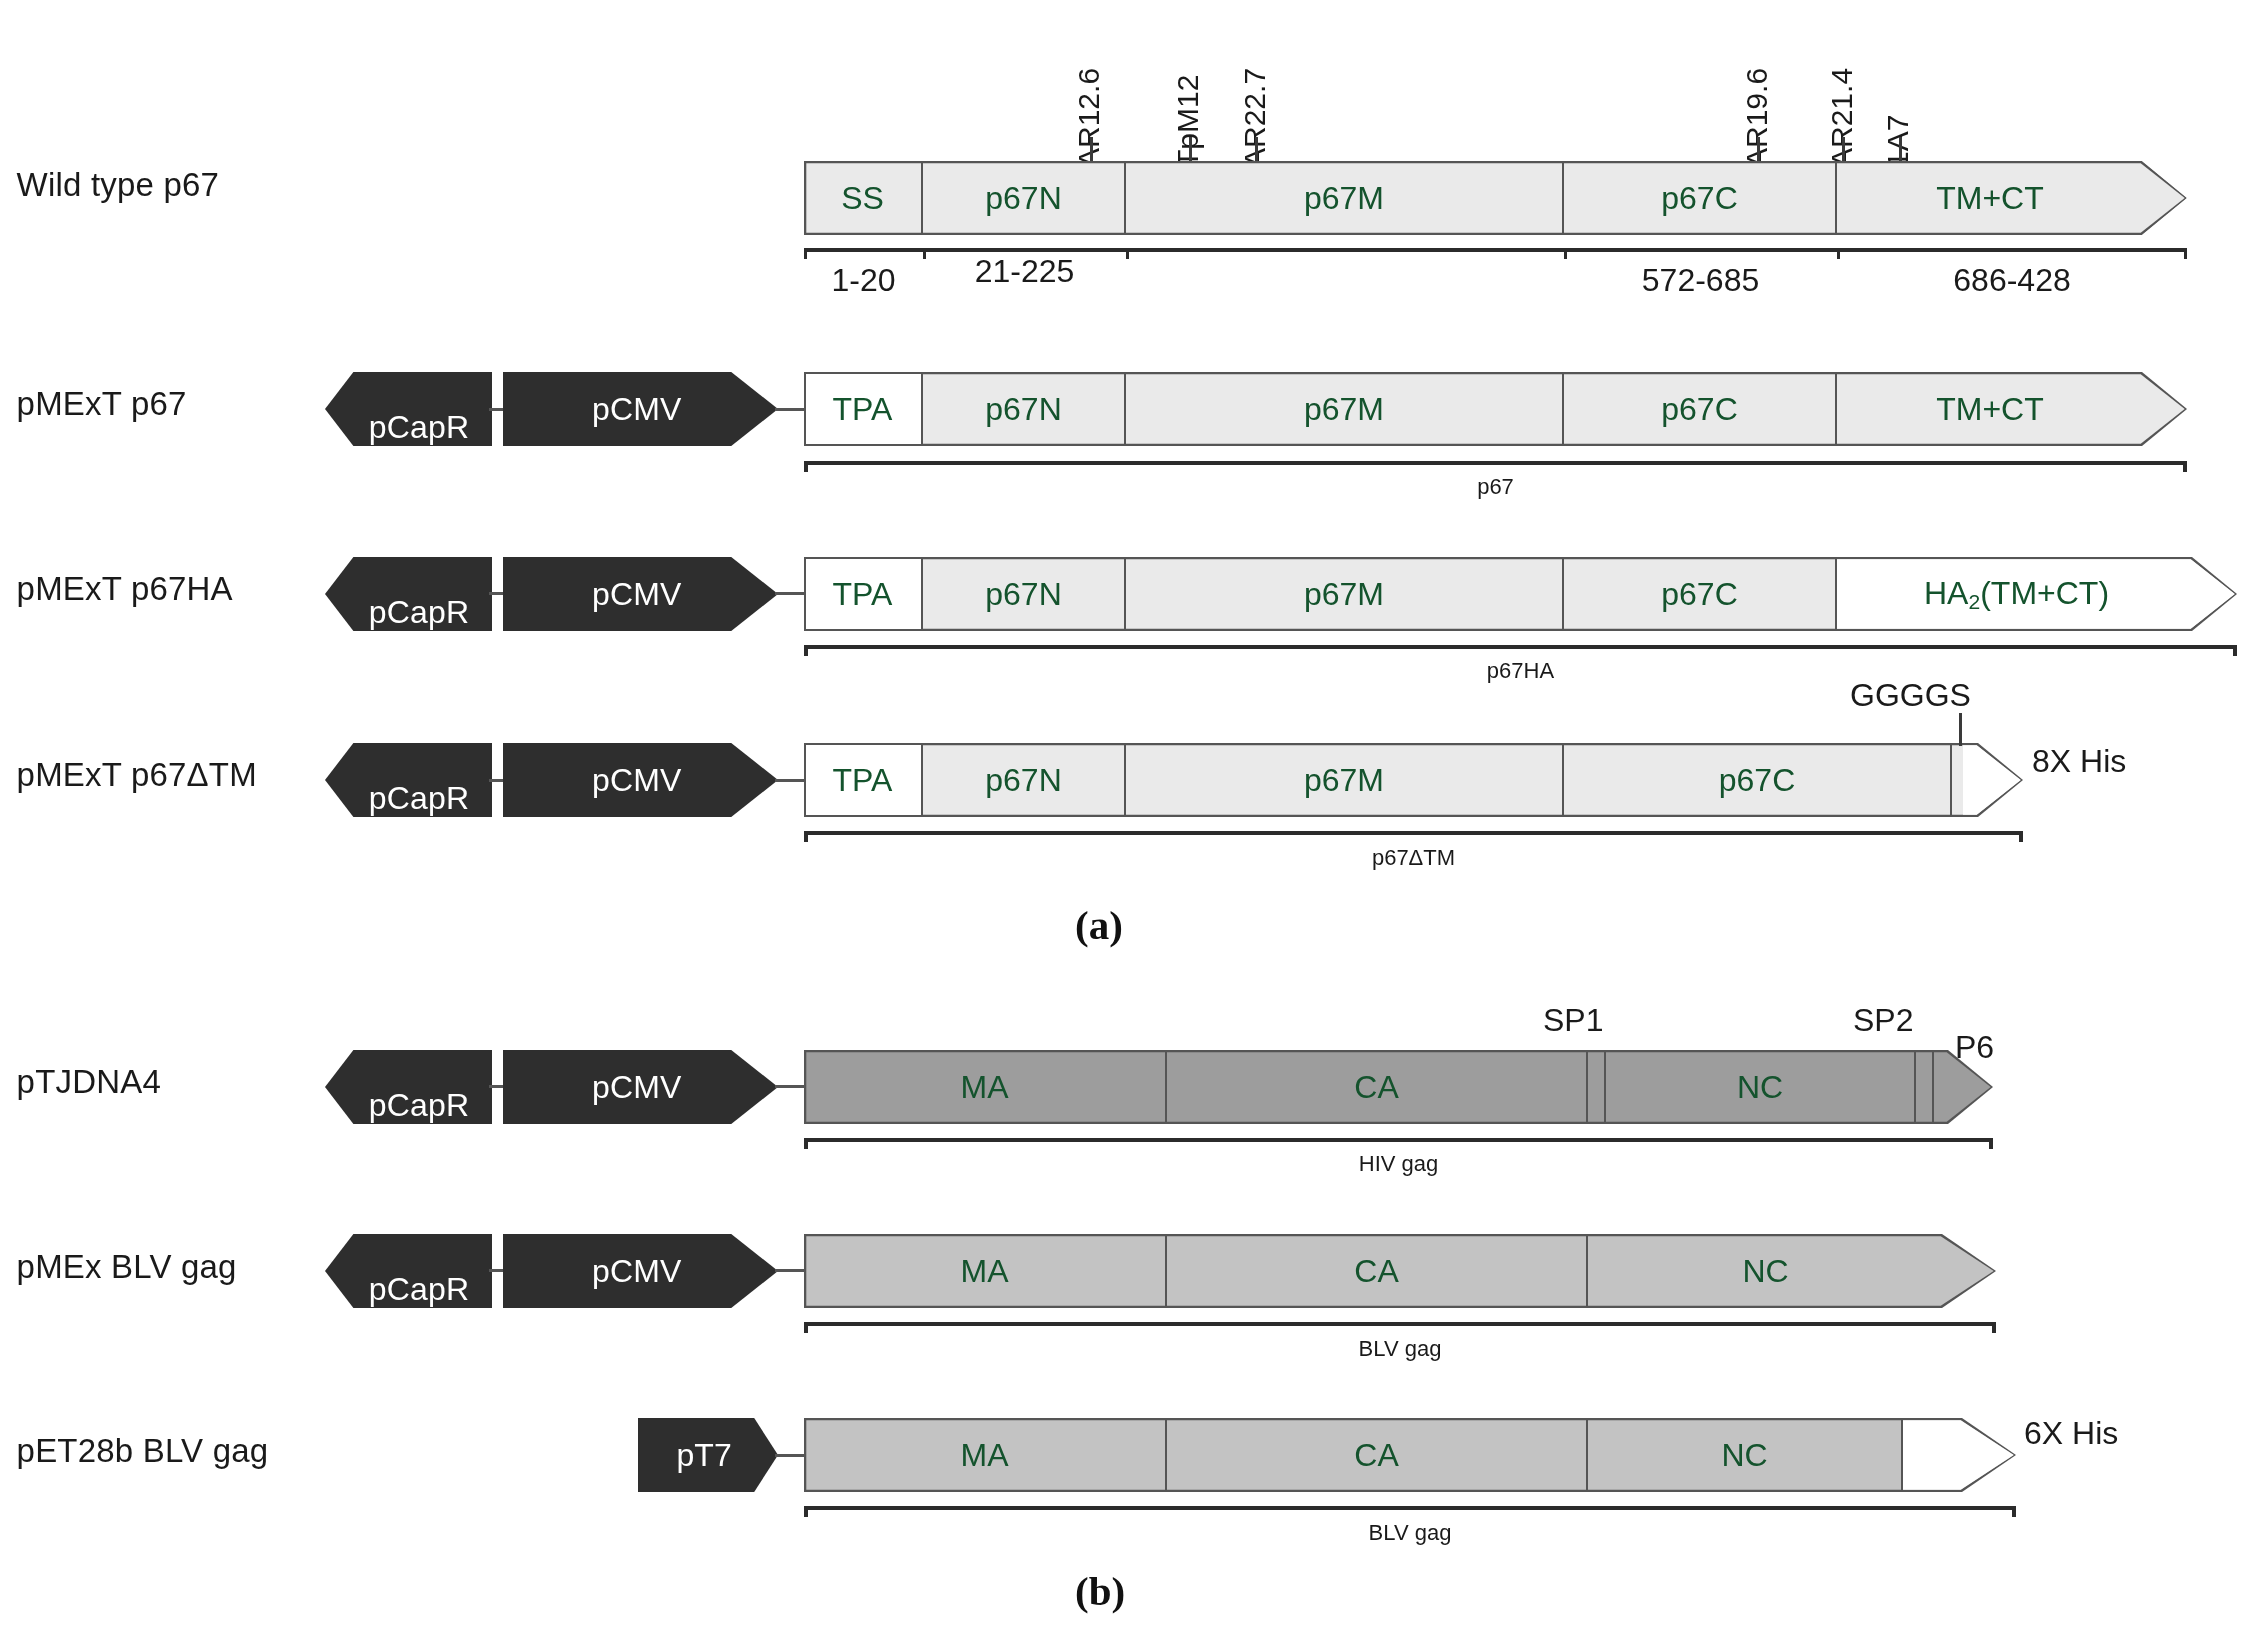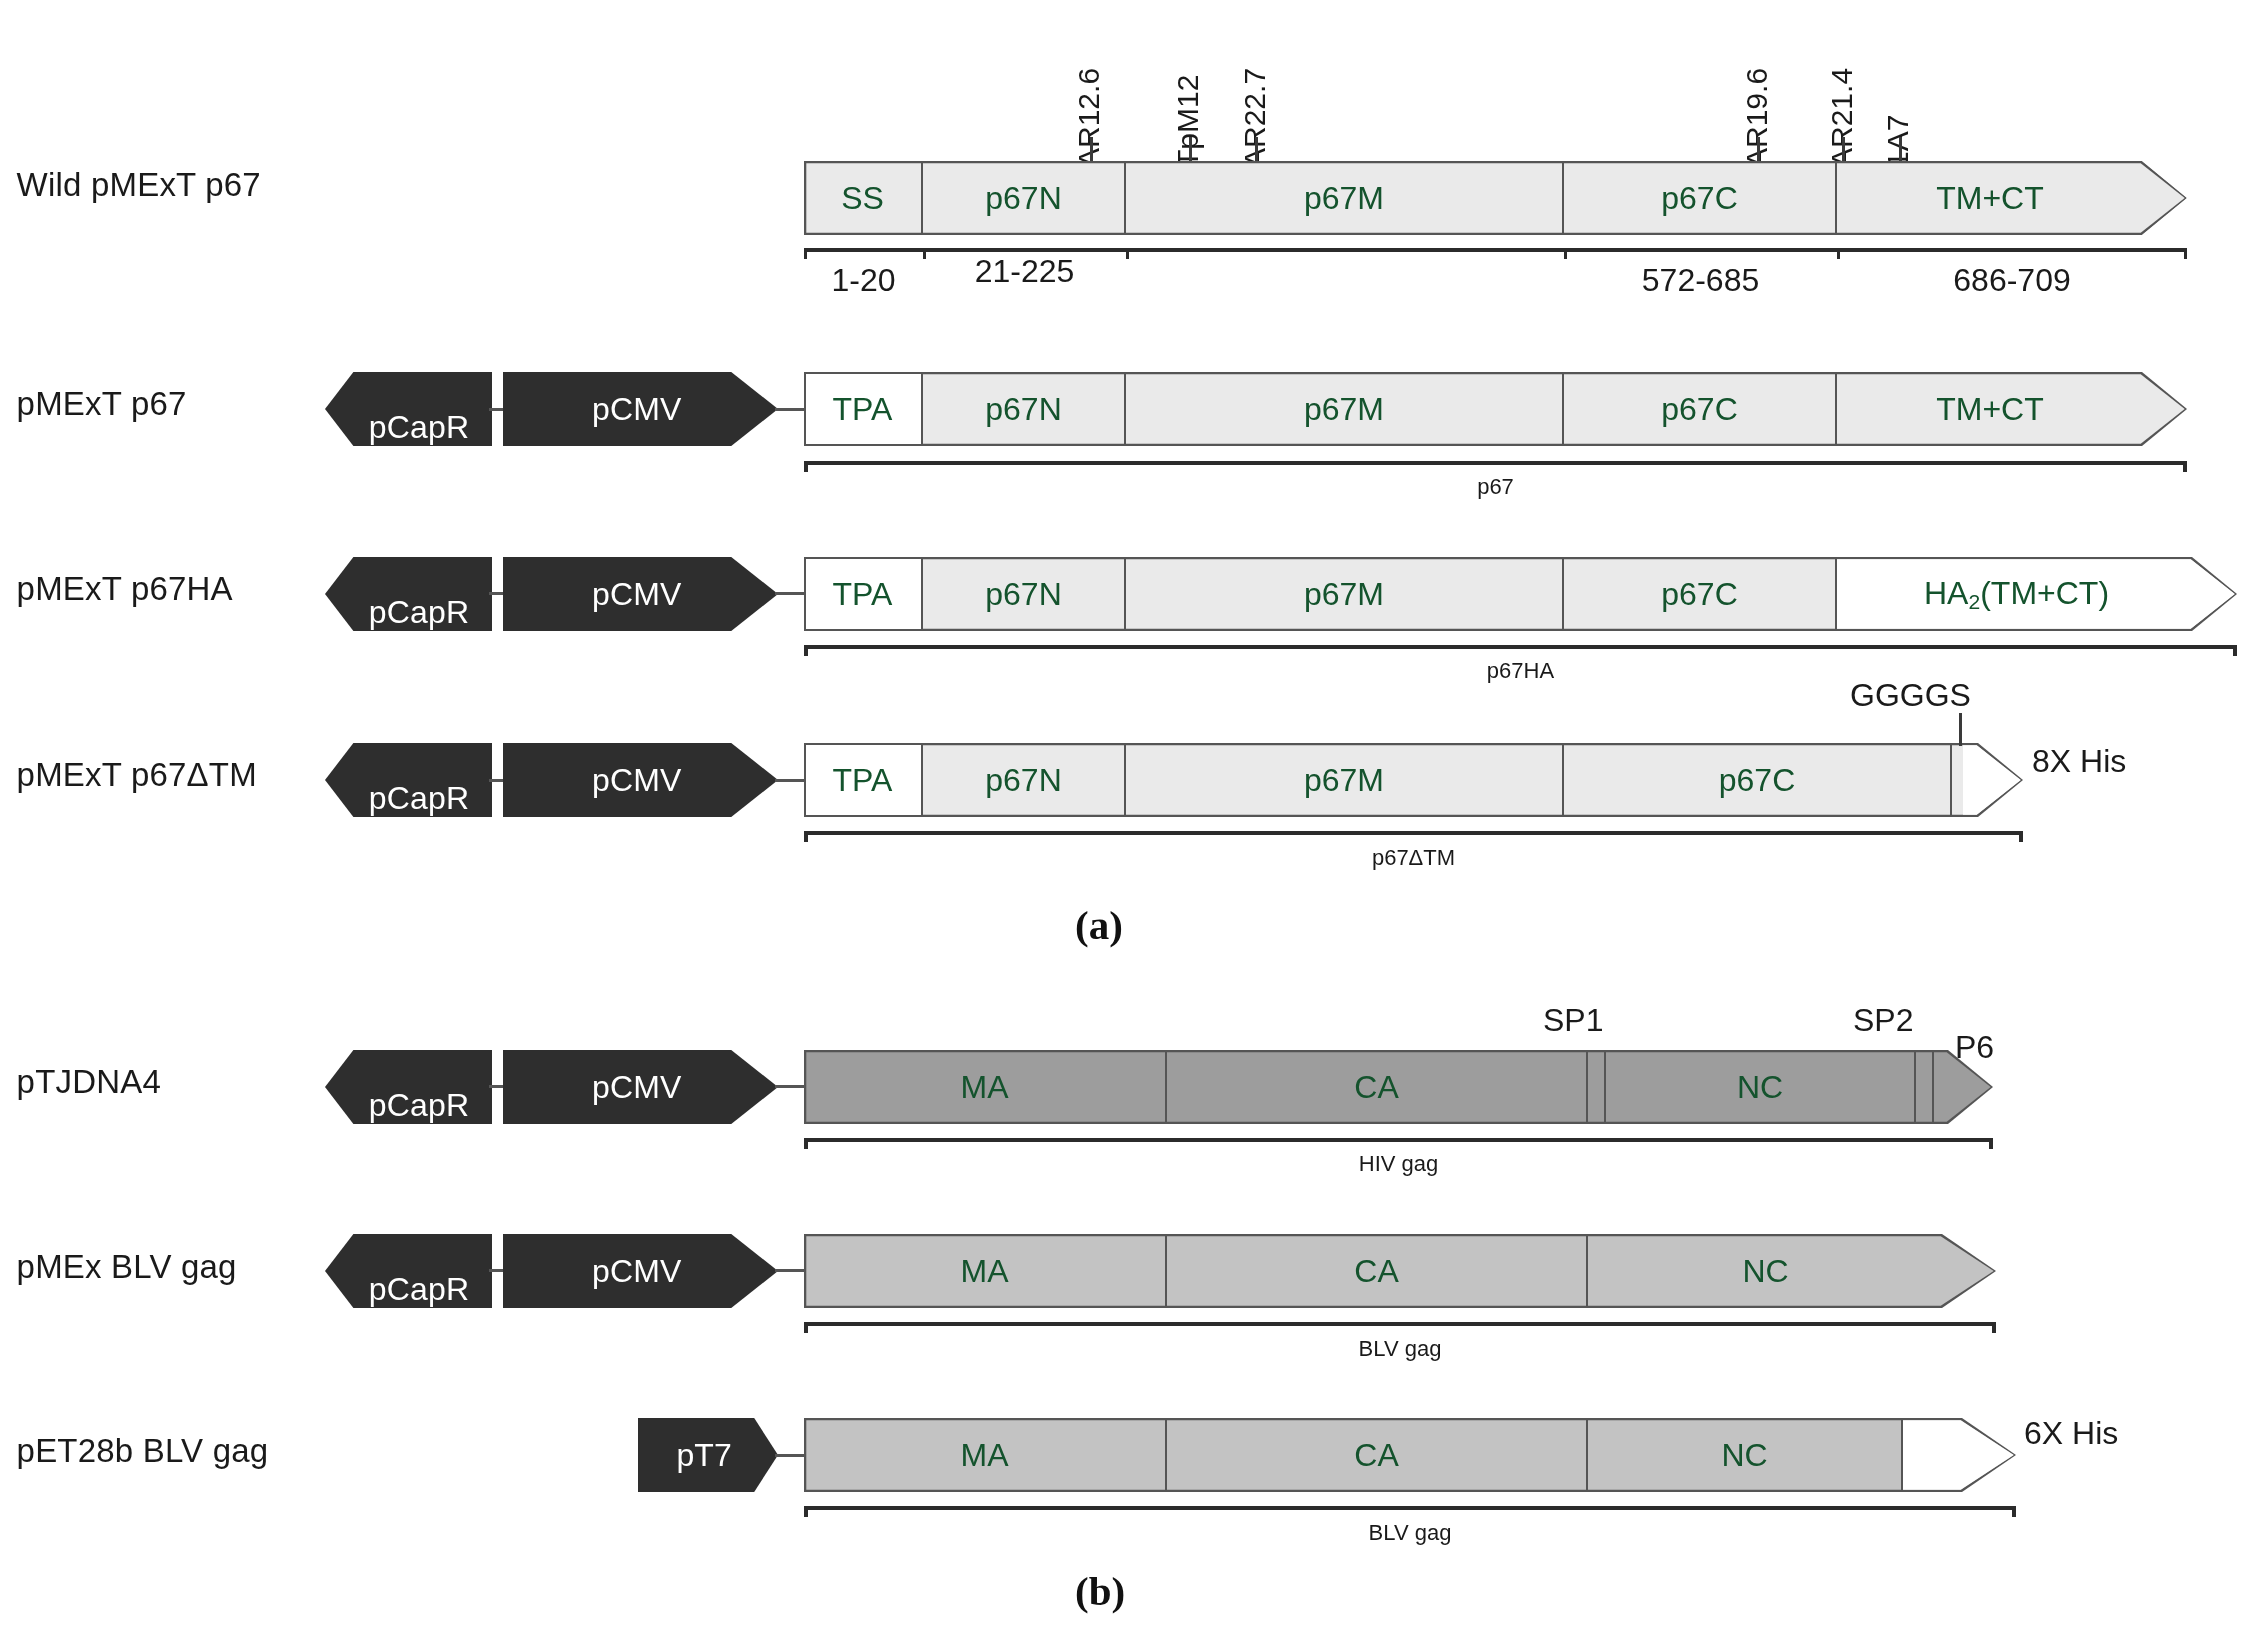"Wild pMExT p67" div.row-label { text: pMExT -> type }
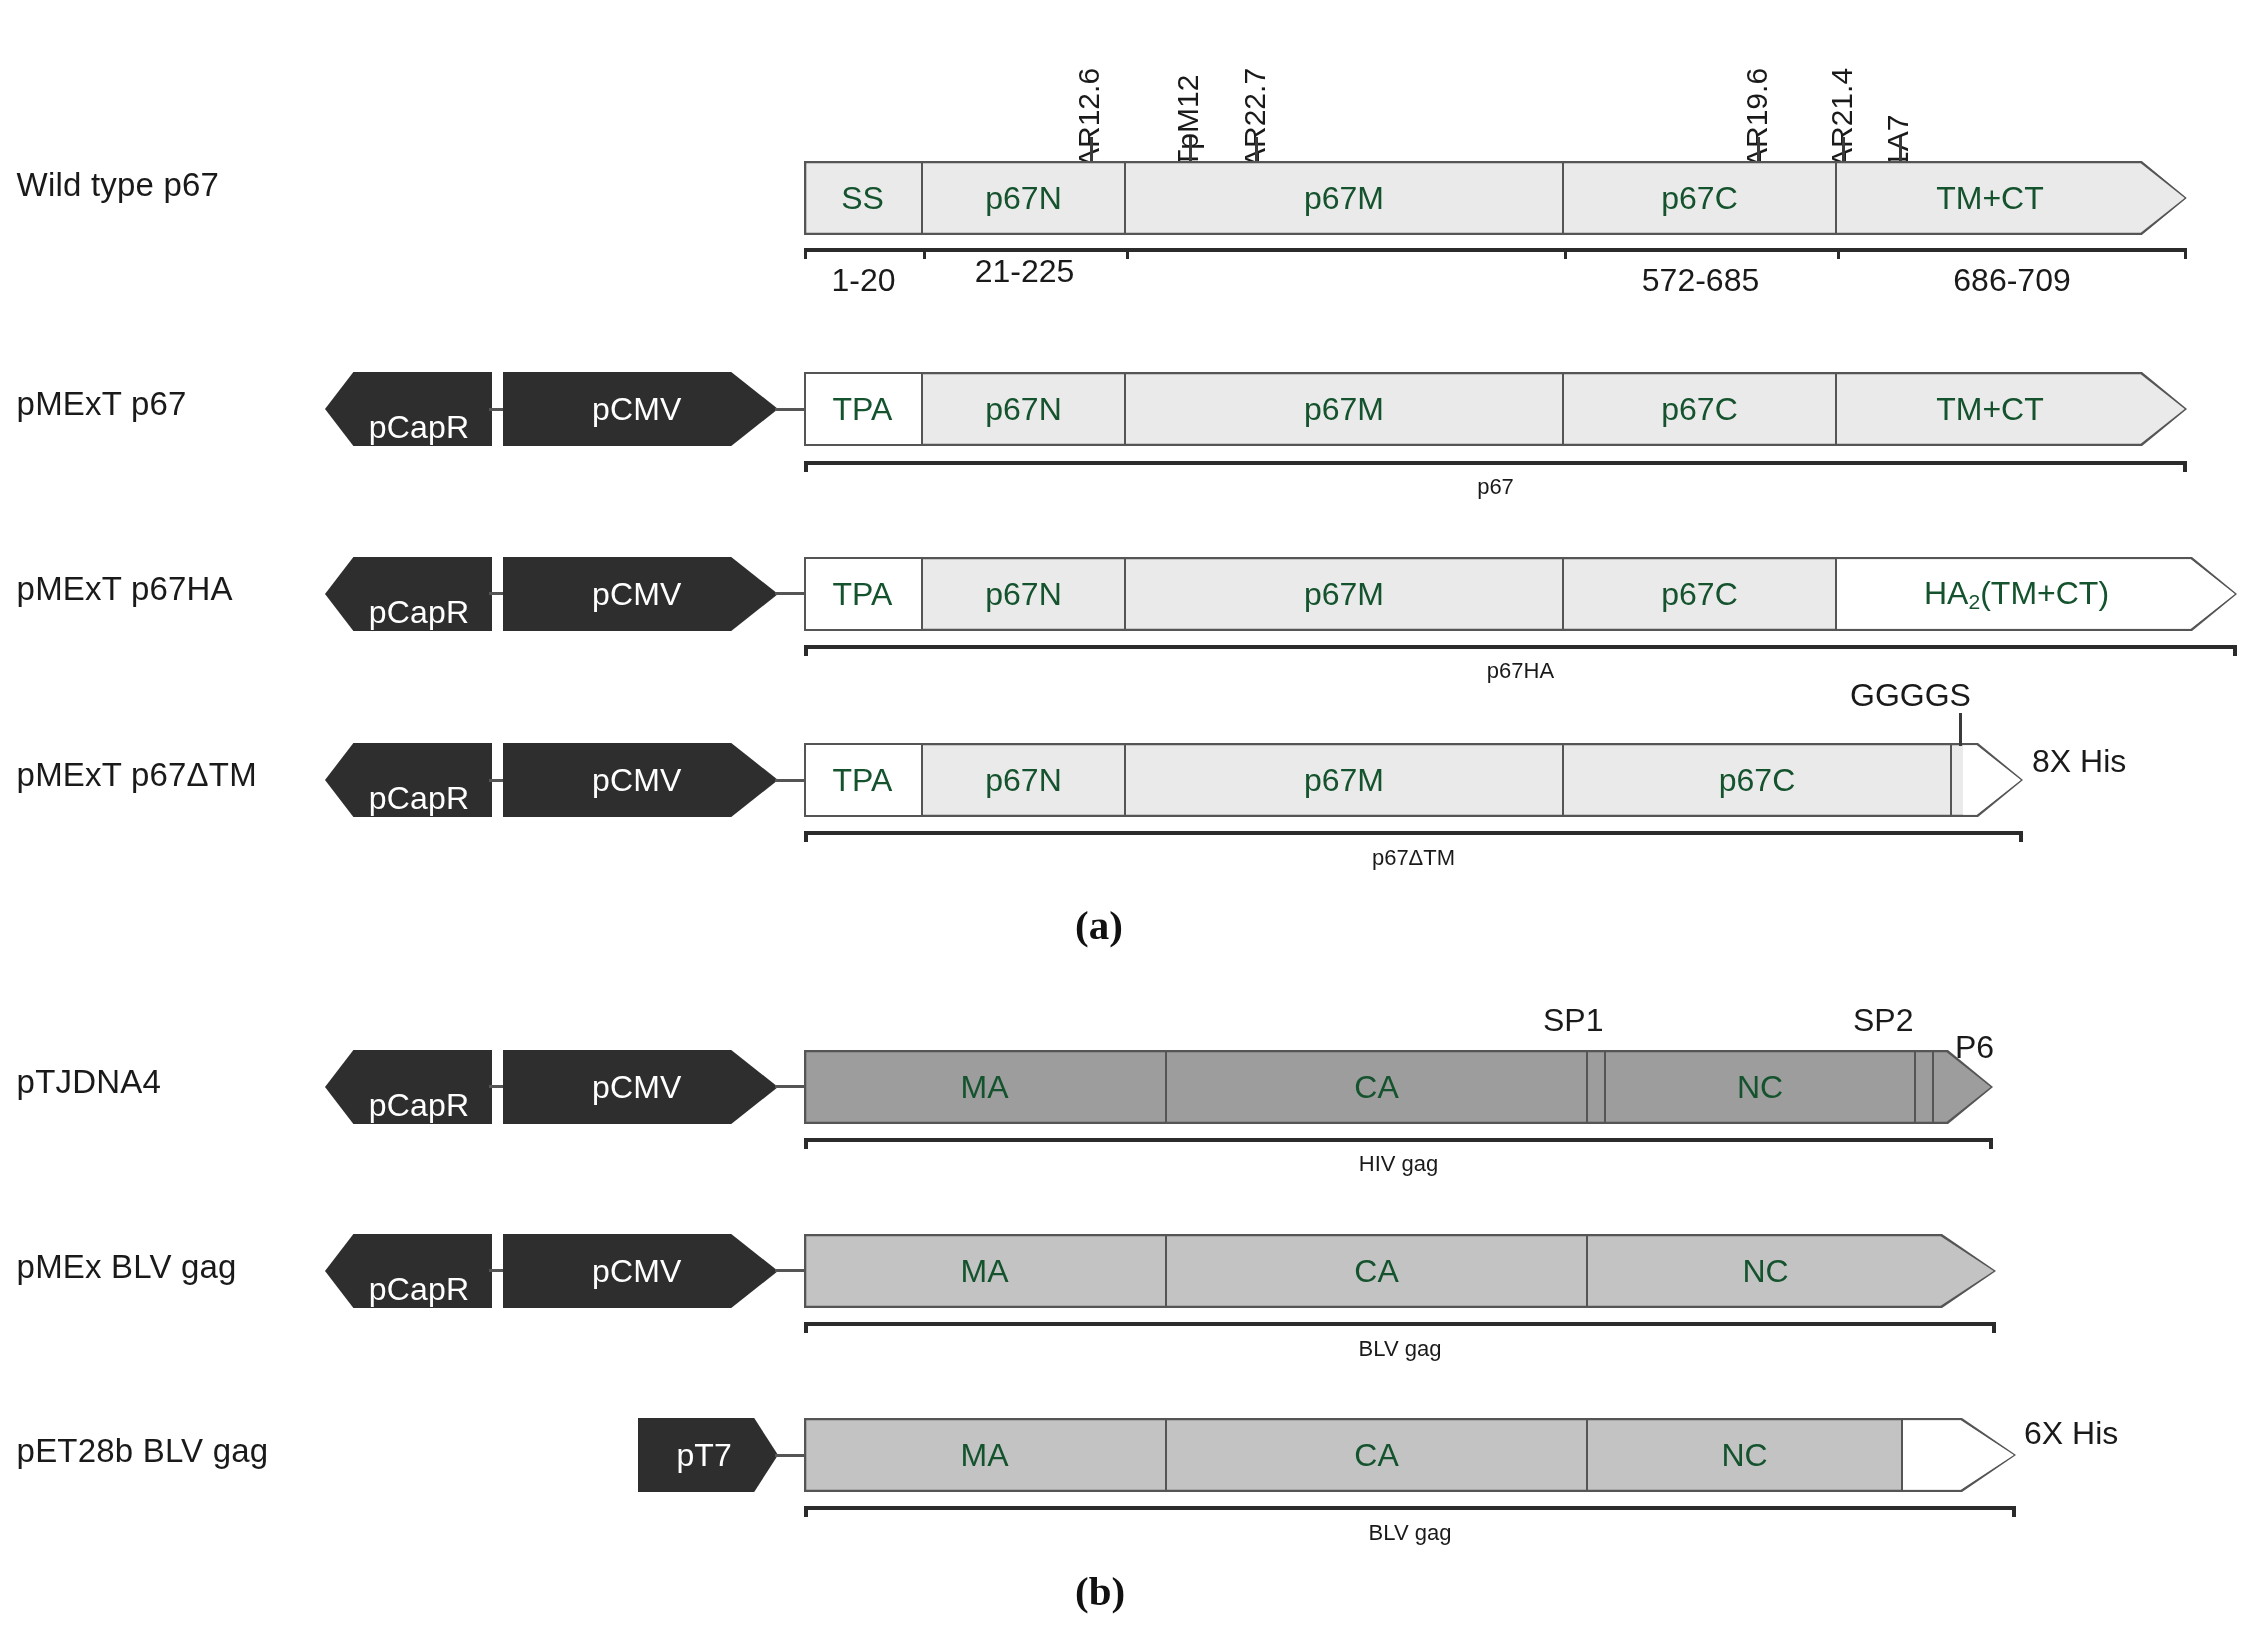"686-709" div.rlabel { text: 686-709 -> 686-428 }
